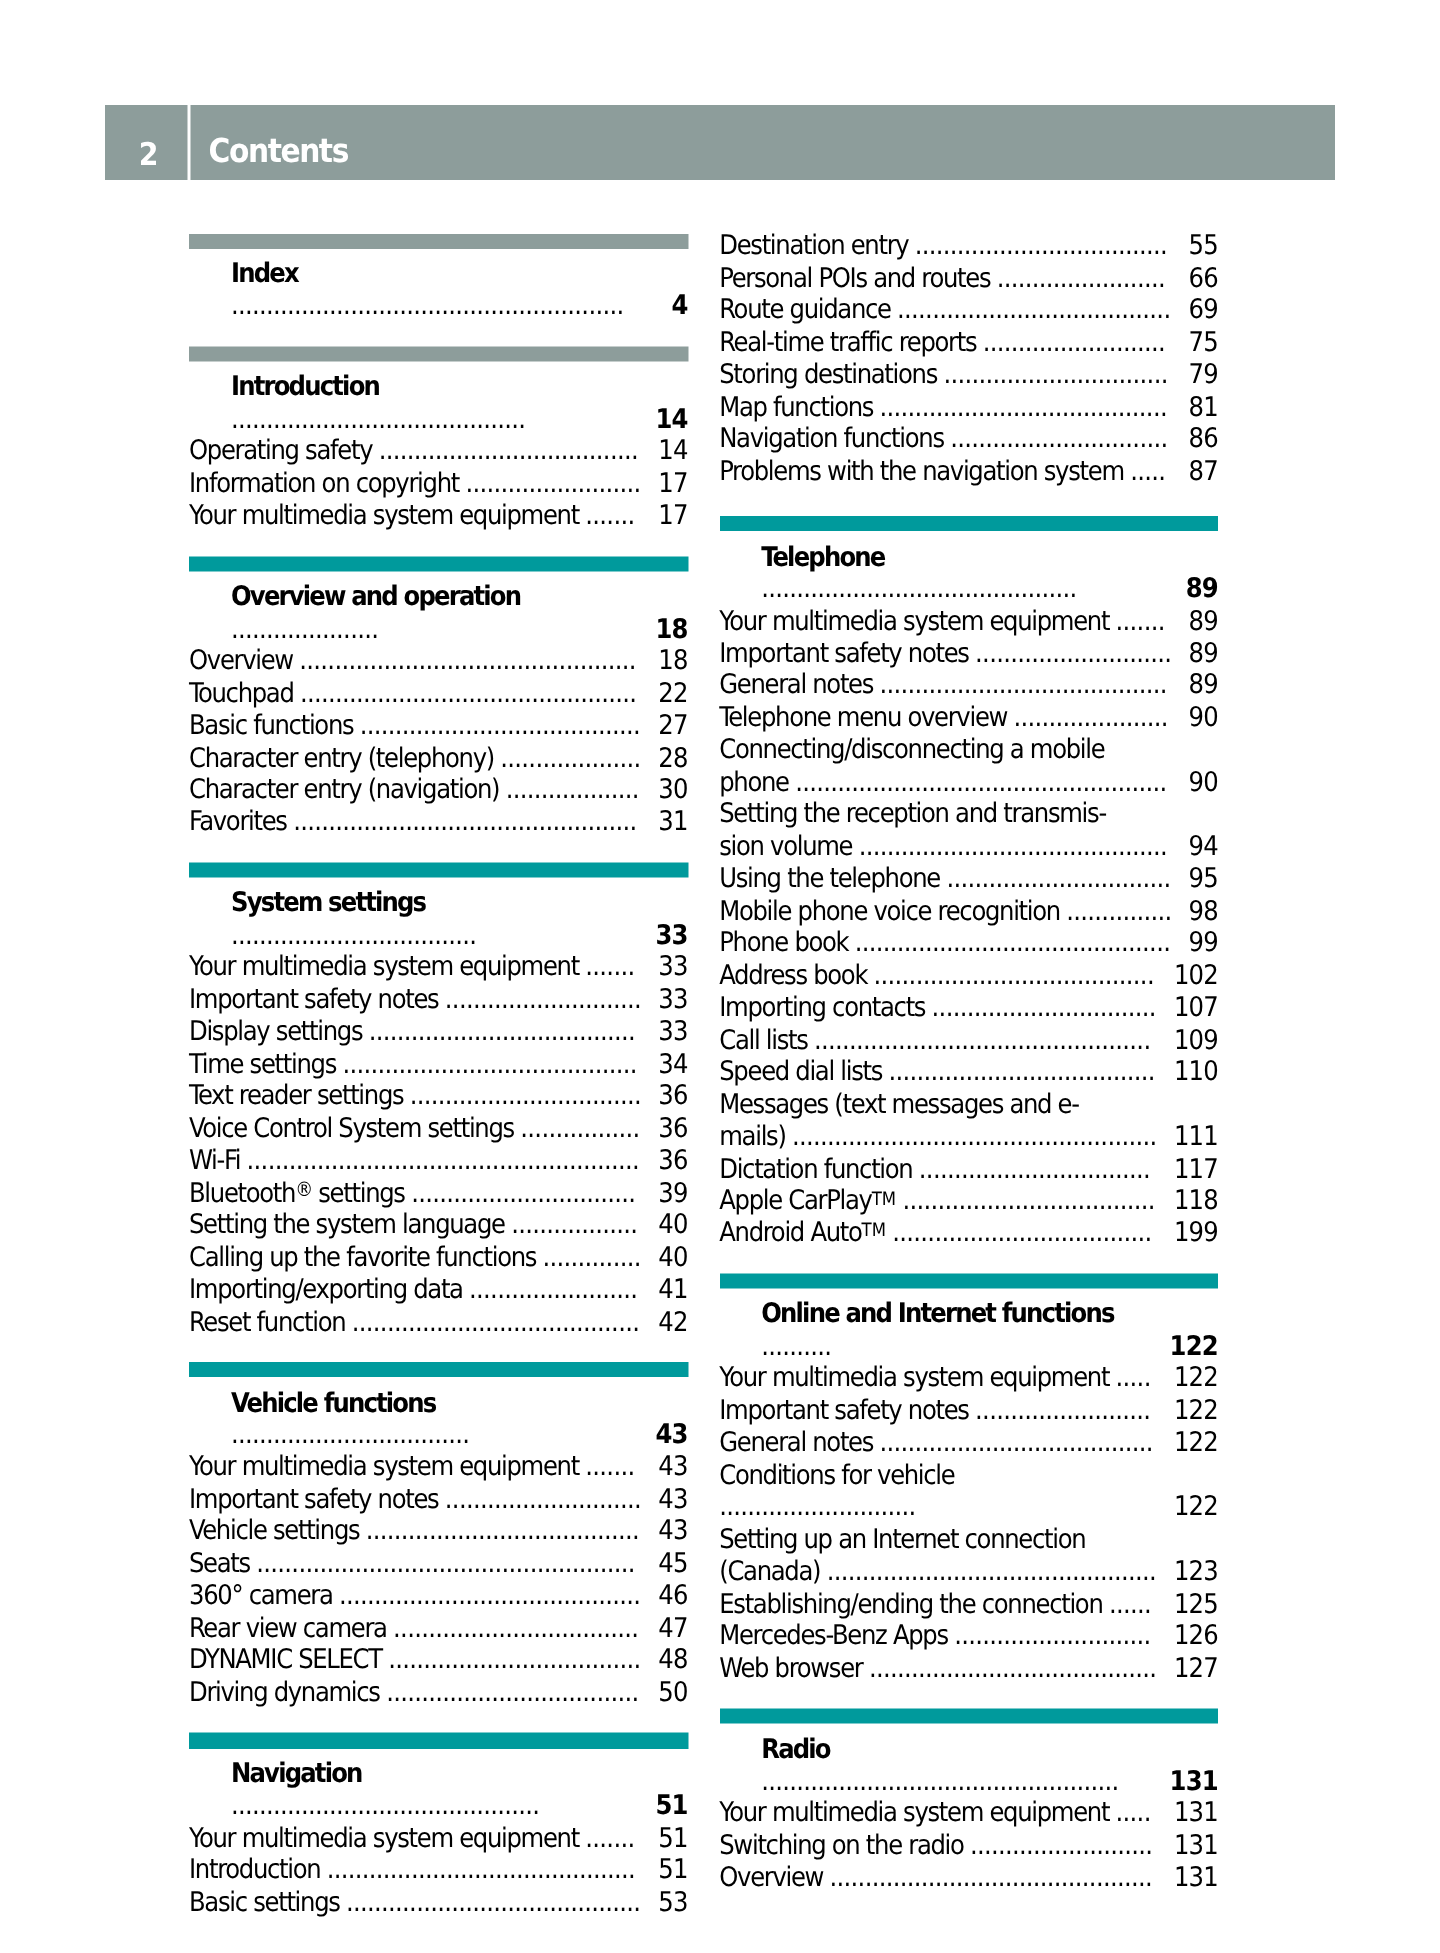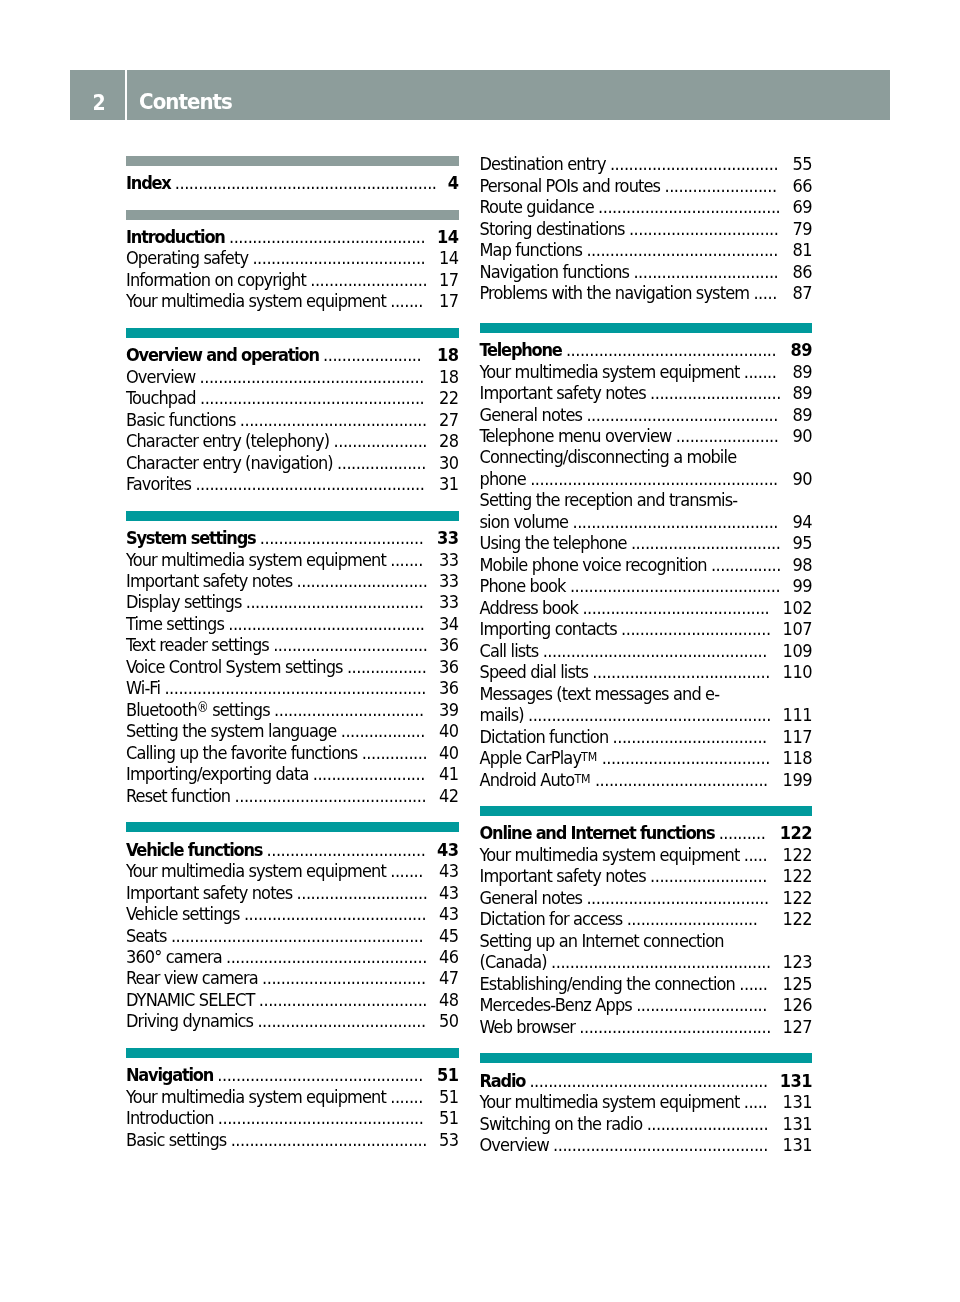"Index" .row.b { margin-left: none -> 28px }
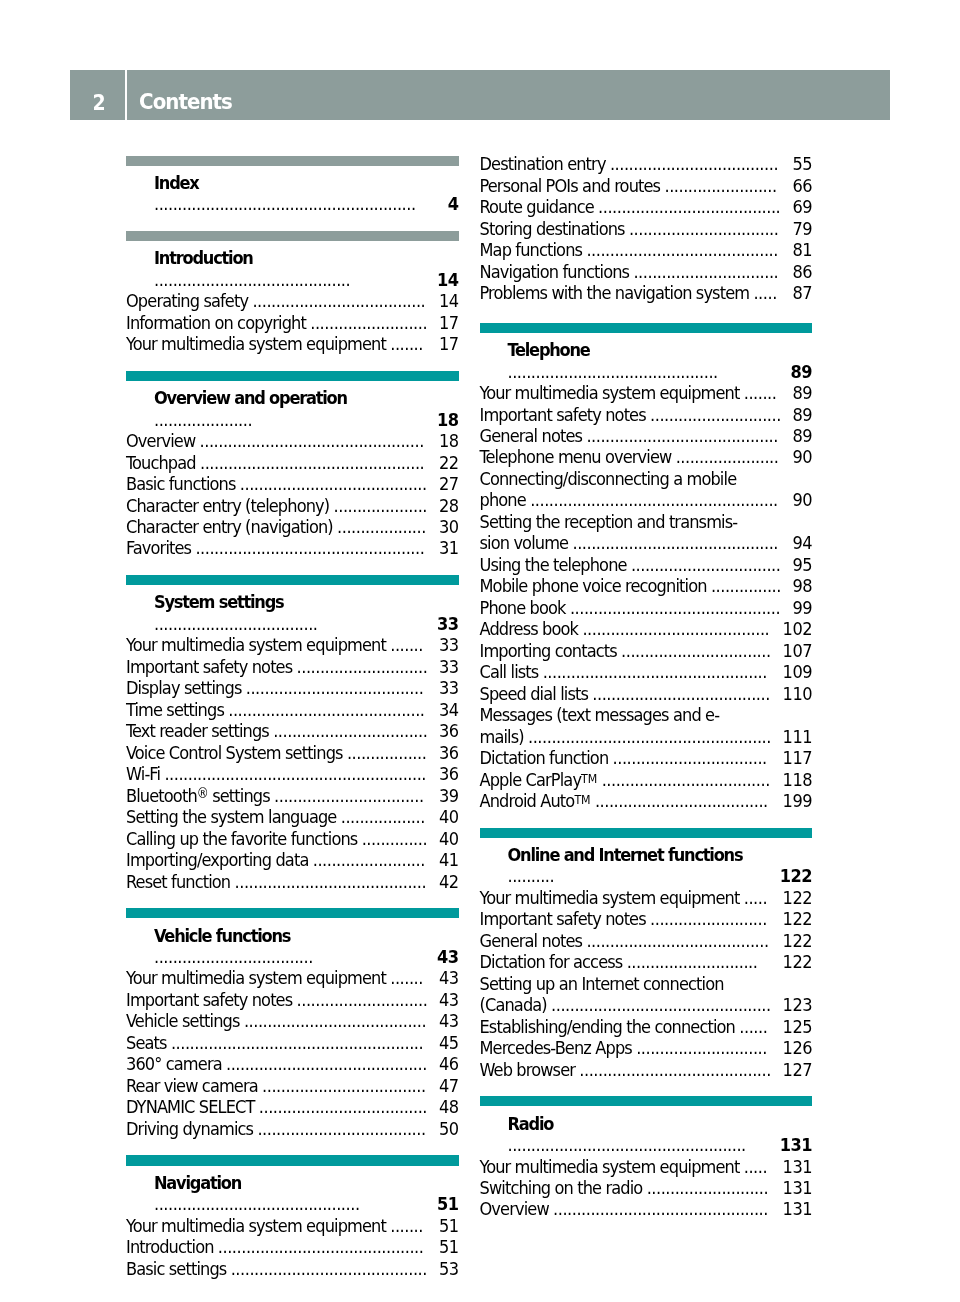"Real-time traffic reports" div.row { html: none -> <div><span>Real-time traffic reports</span> <span>..........................</span><span>75</span></div> }
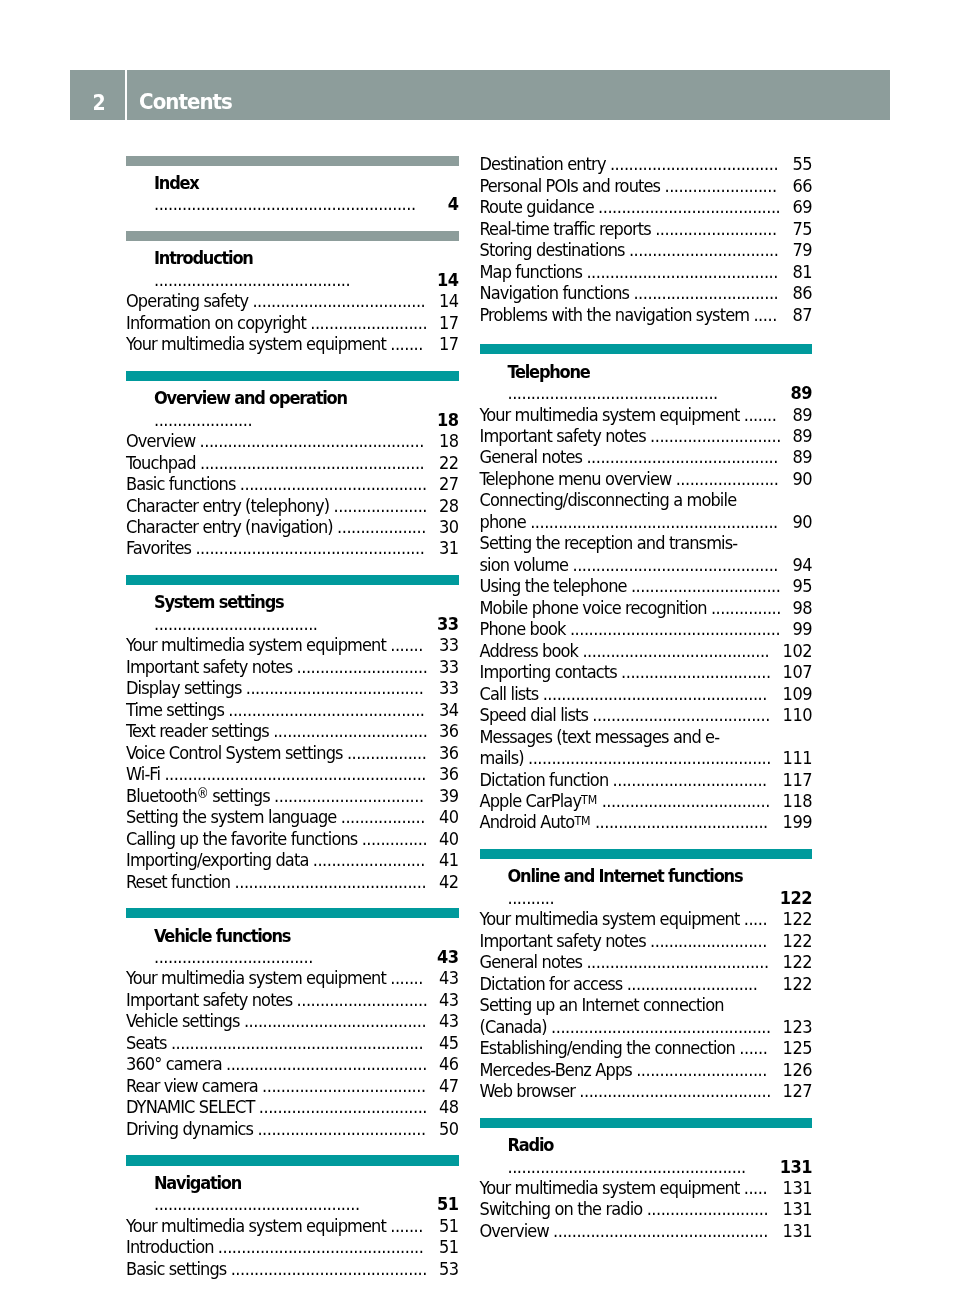"Dictation for access" span.lbl { text: Dictation for access -> Conditions for vehicle }
